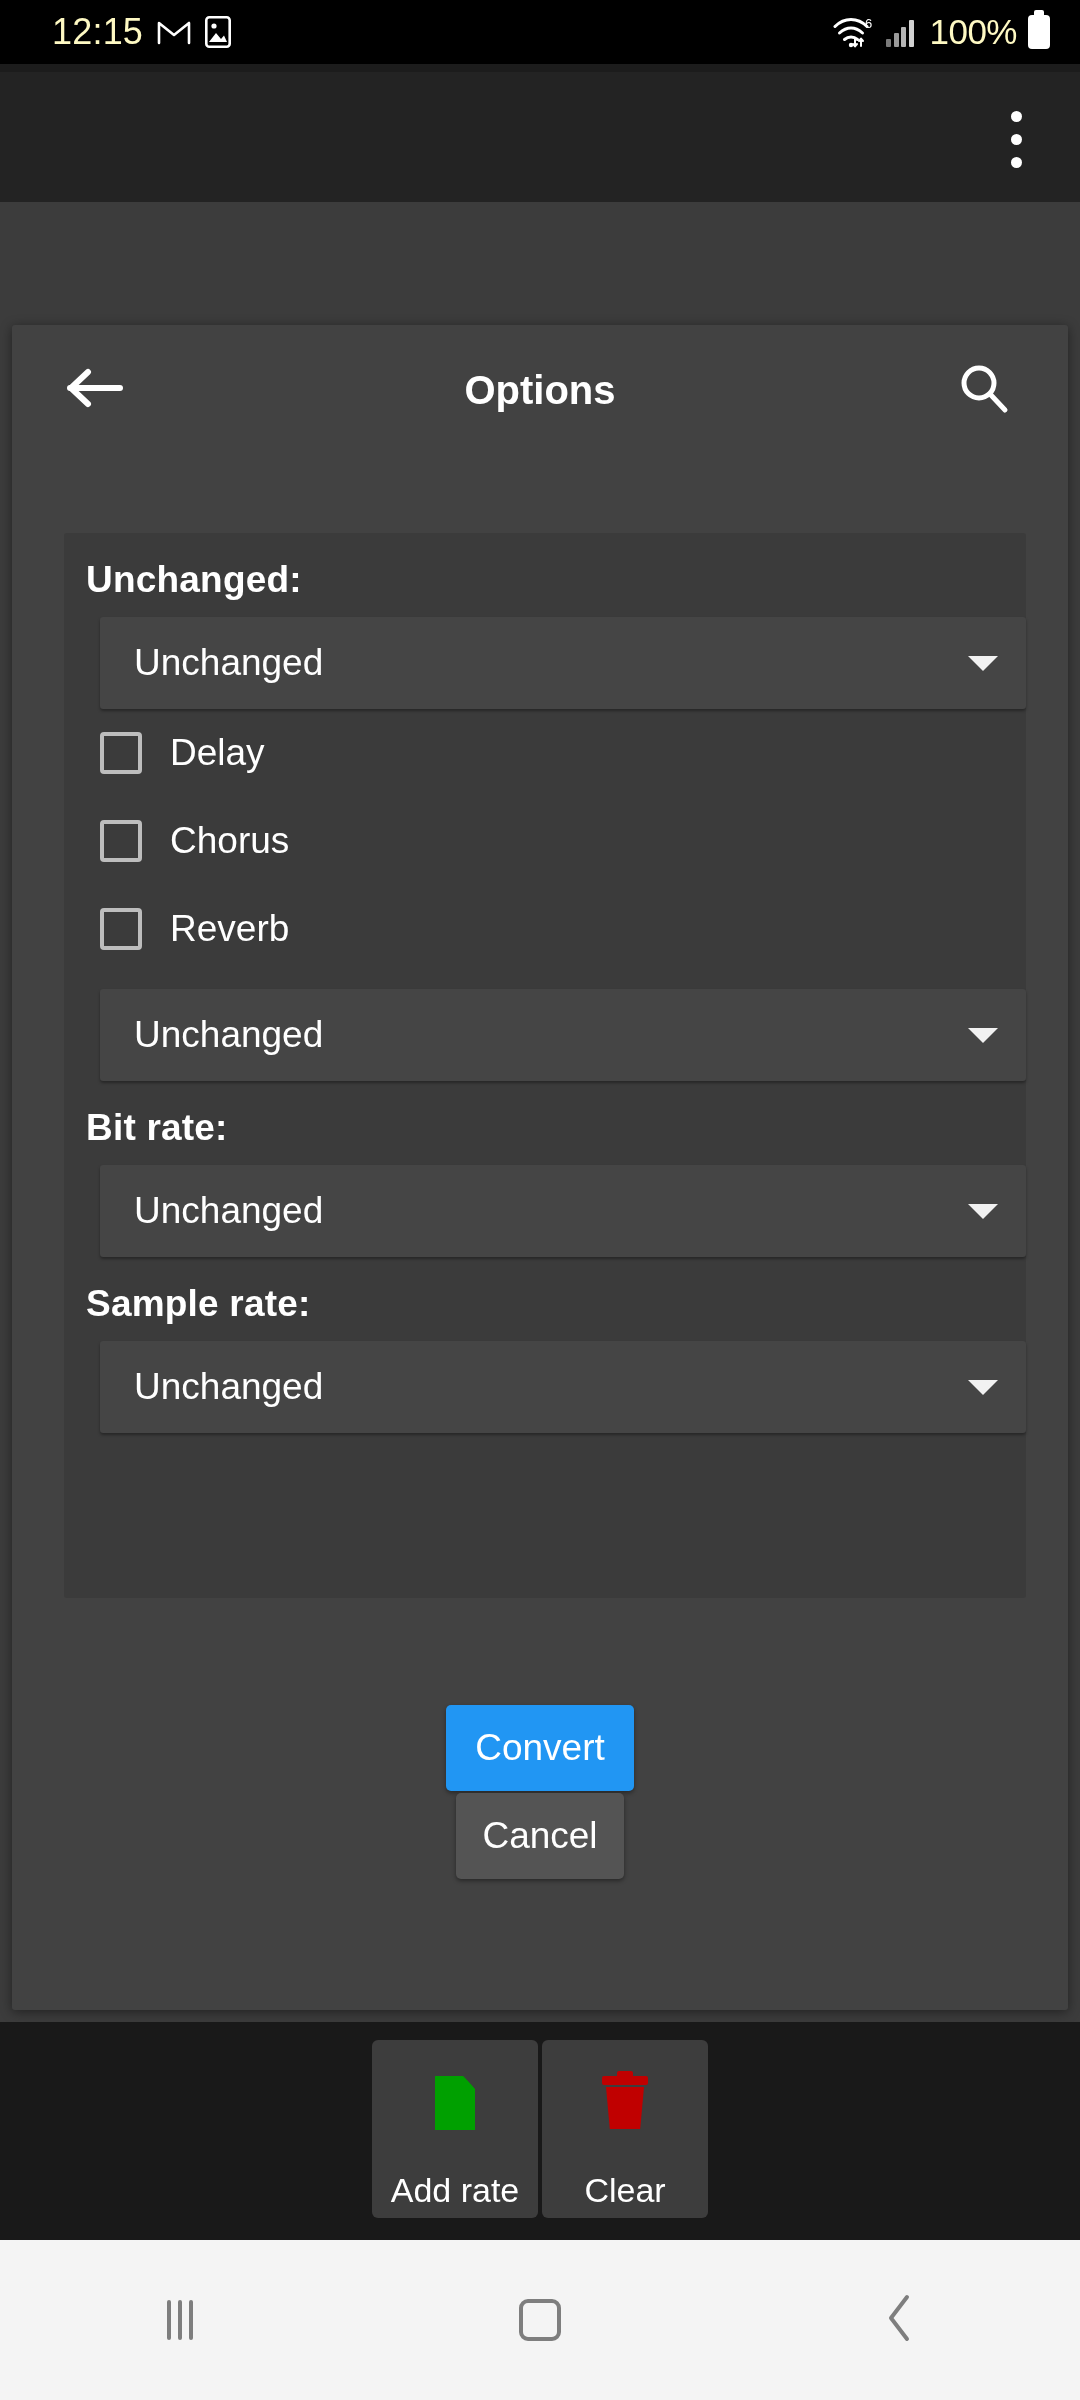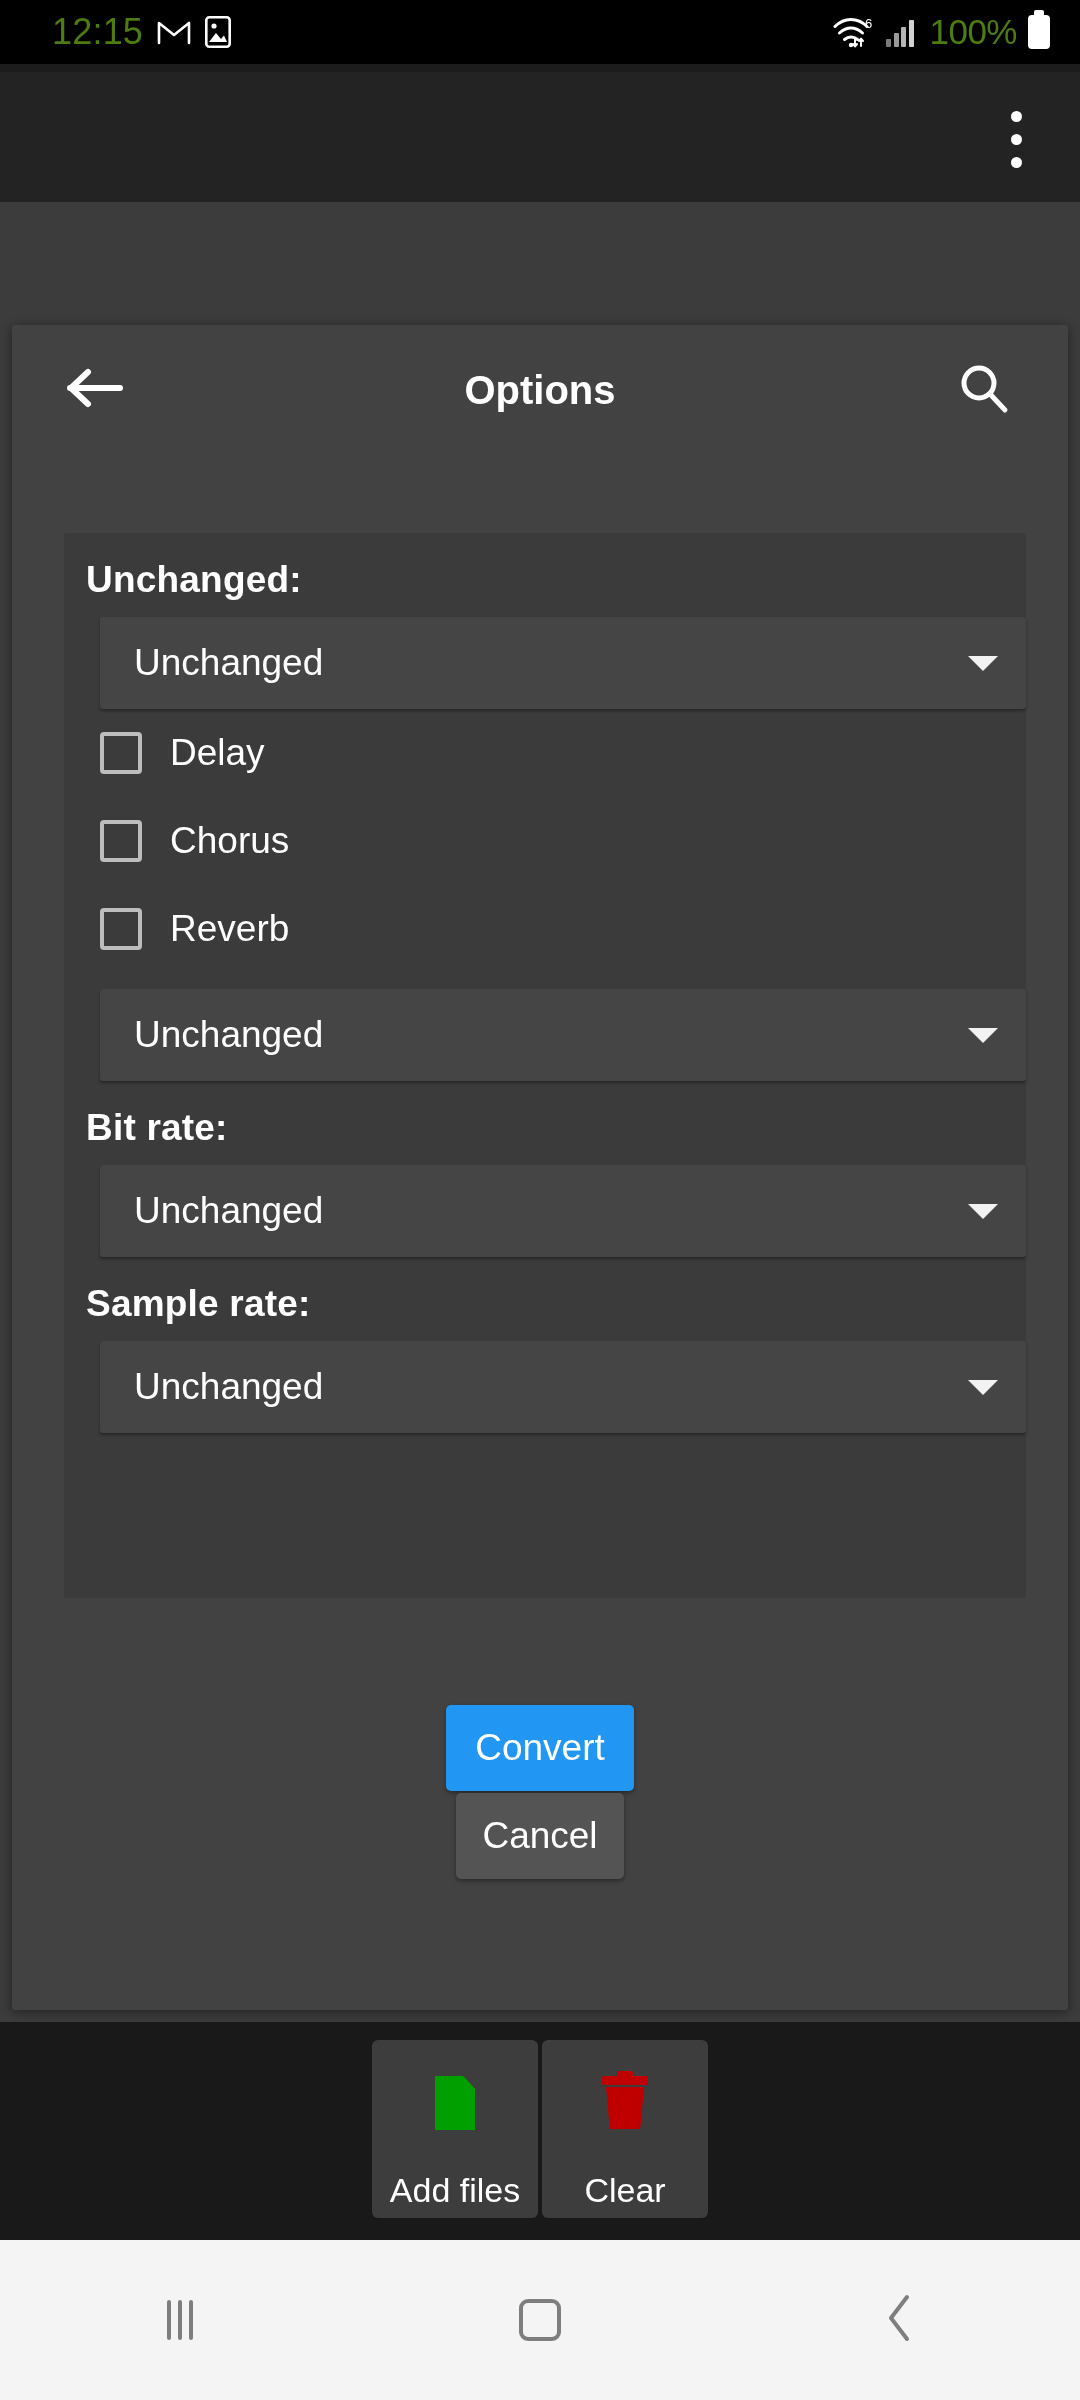"12:15" .statusbar { color: #4d7c0f -> #fef9c3 }
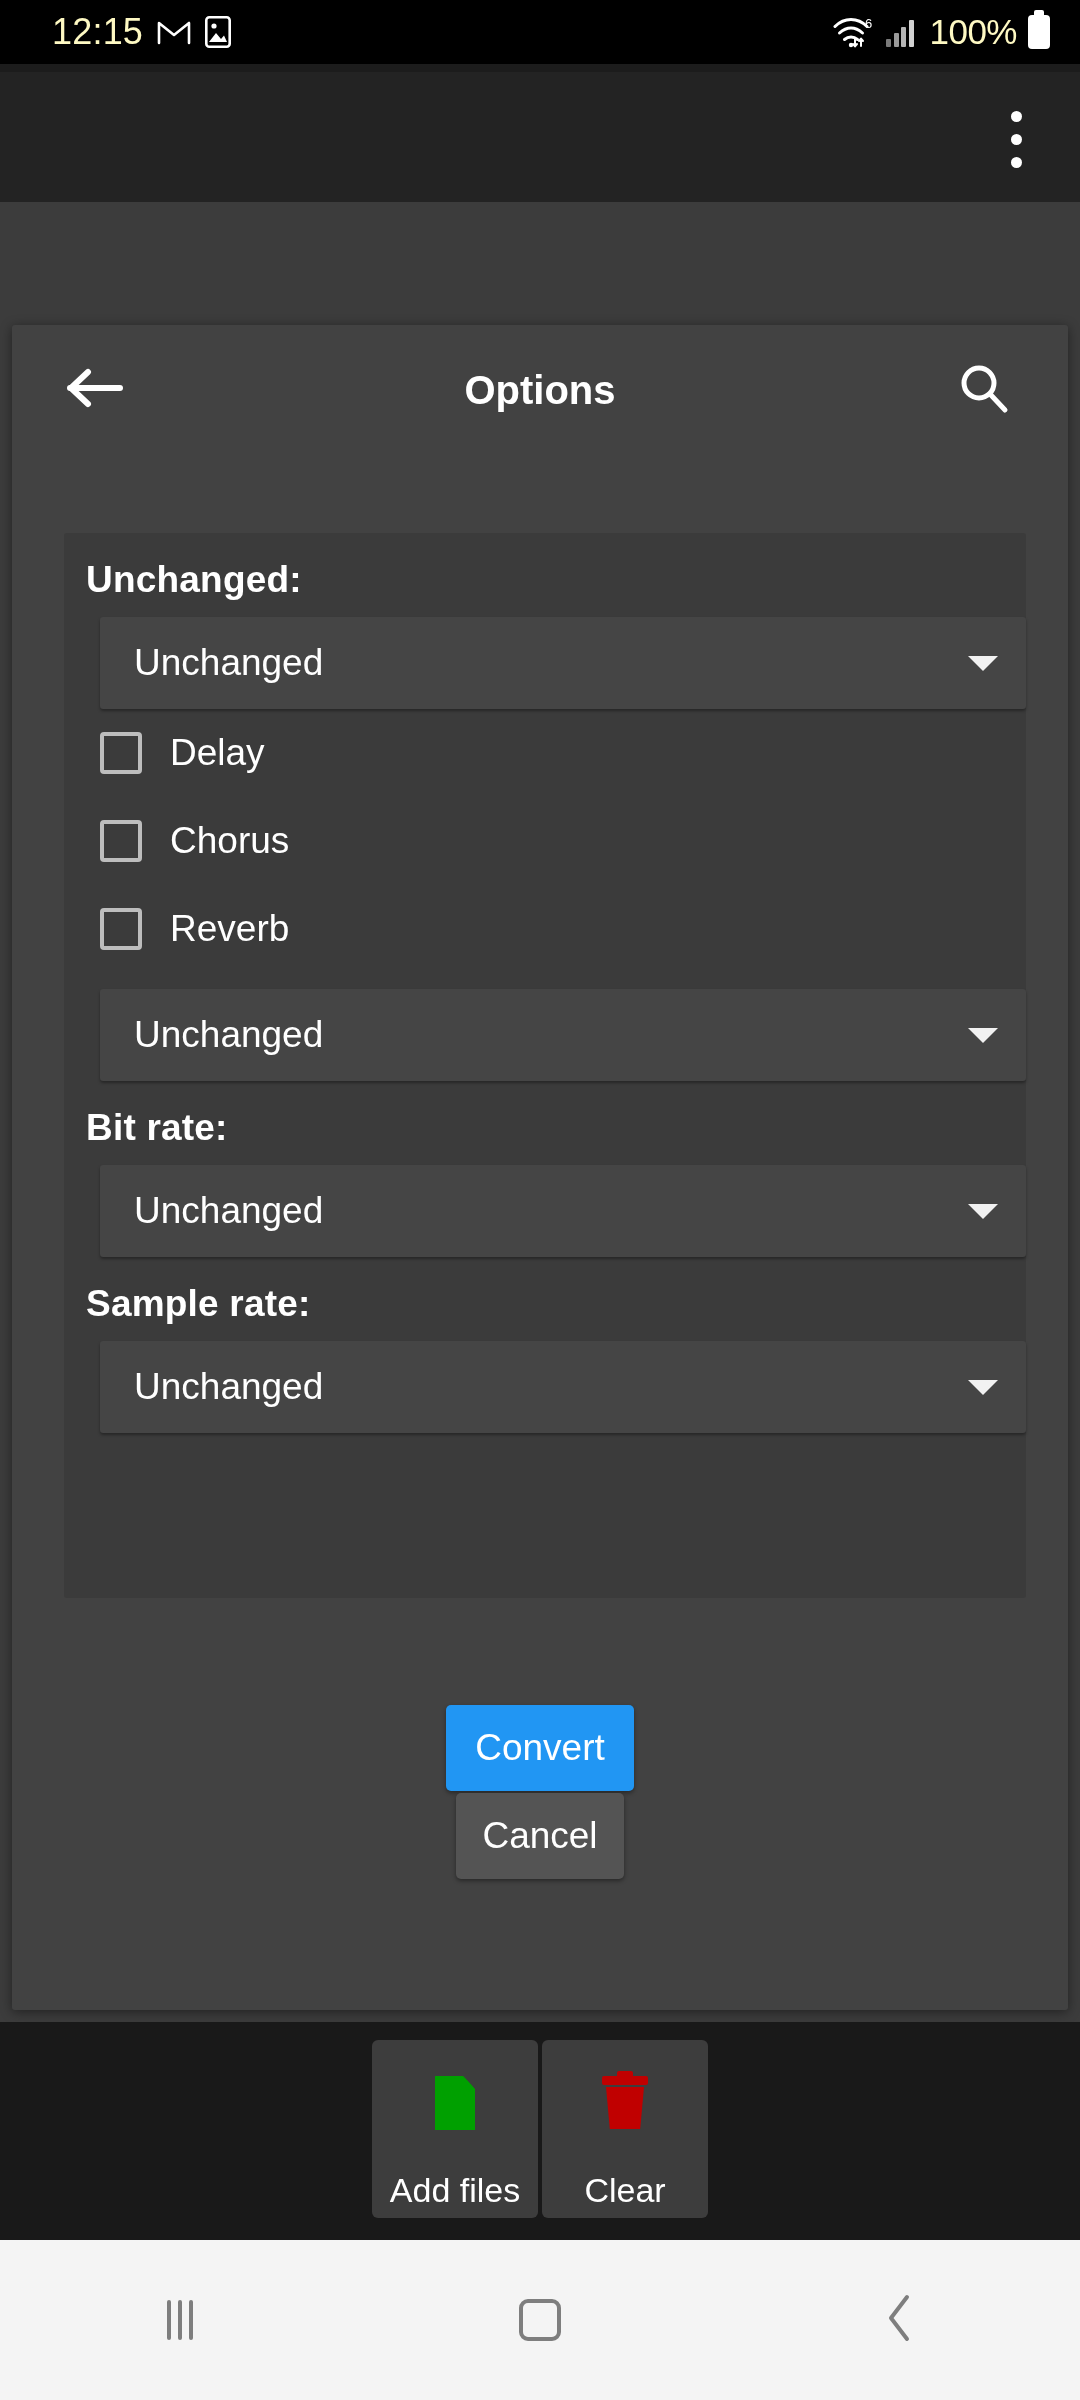"Add files" span.tool-label { text: files -> rate }
